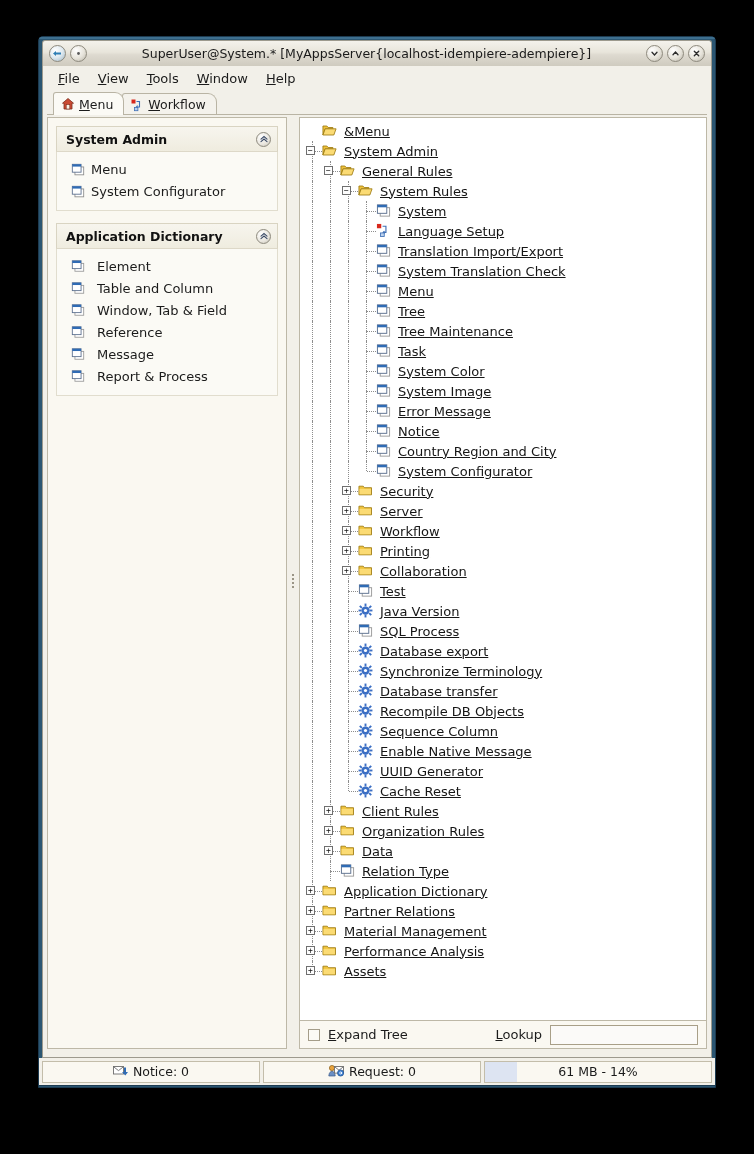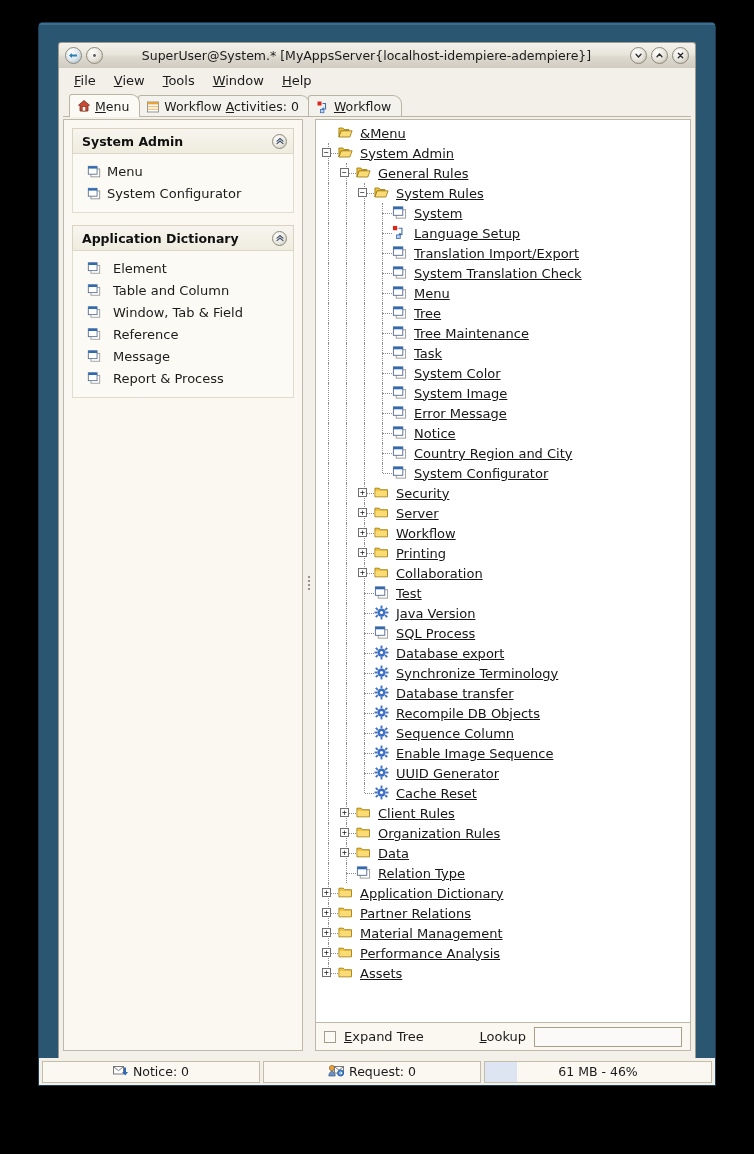"SuperUser@System.*" #window-frame { padding: 19px -> 3px; top: 22px -> 36px }
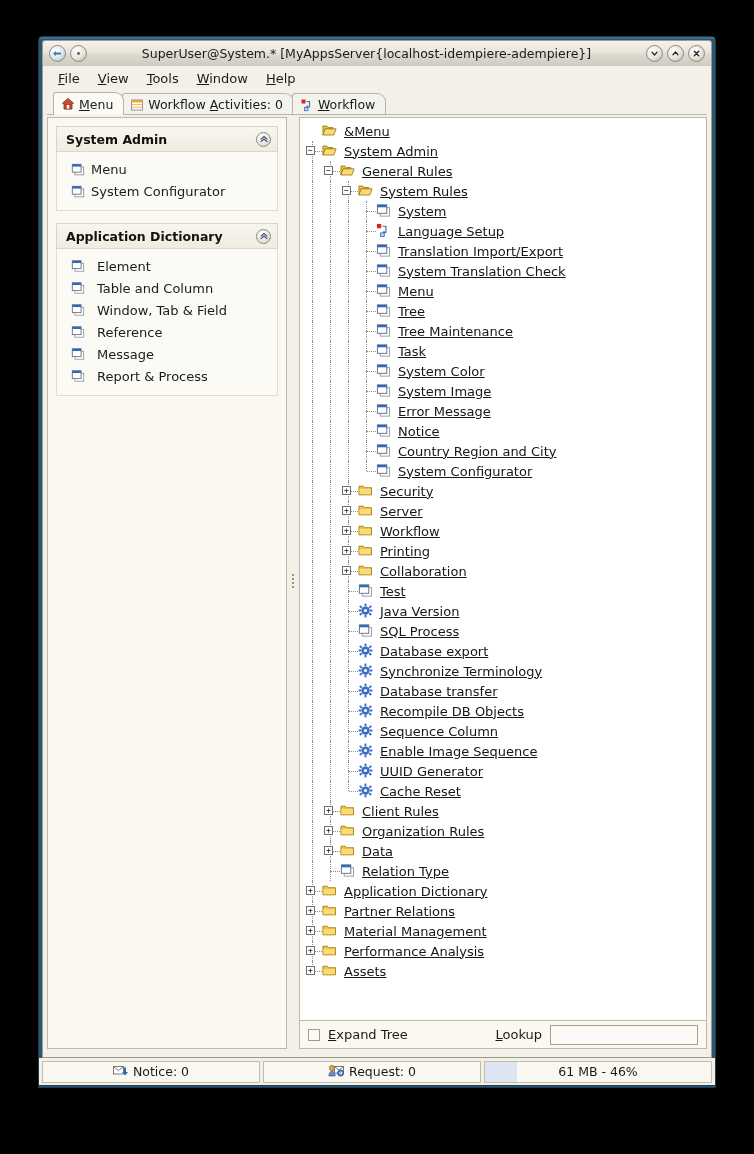"Workflow Activities: 0" div.tab { html: <div> <span> <svg> <rect></rect> <rect></rect> <line></line> <line></line> </svg> </span> <span>Workflow <u>A</u>ctivities: 0</span> </div> -> none }
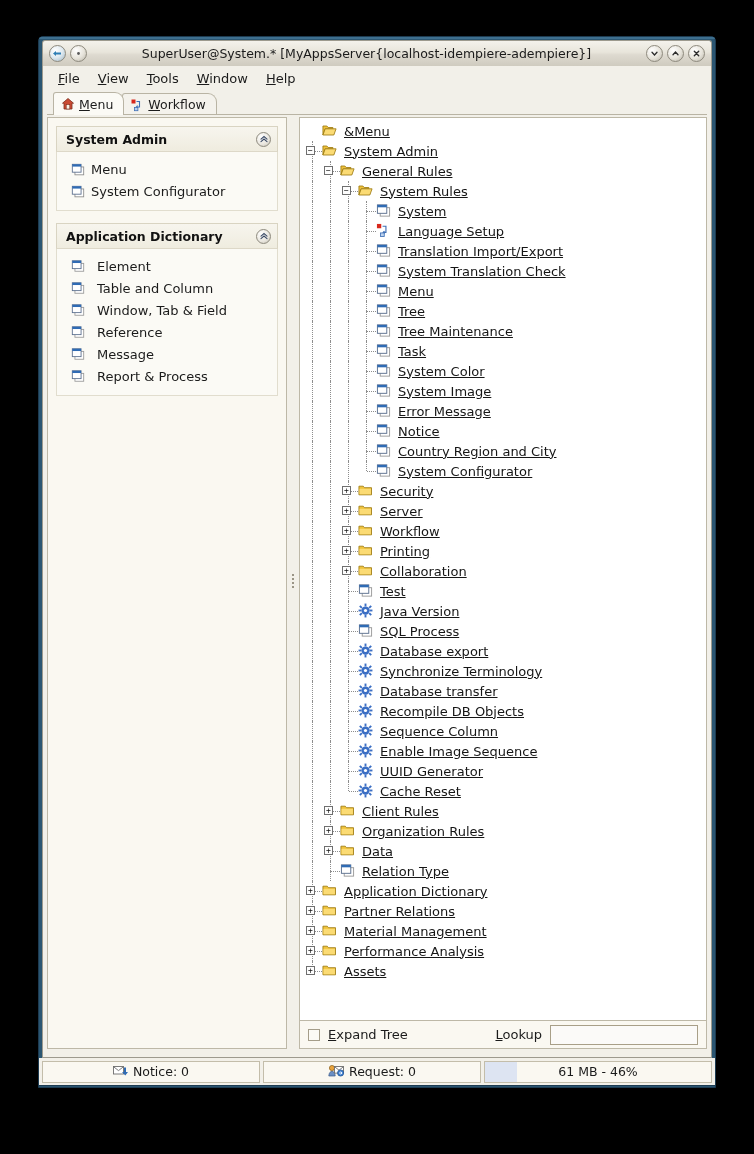"Enable Image Sequence" span.tree-label { text: Image Sequence -> Native Message }
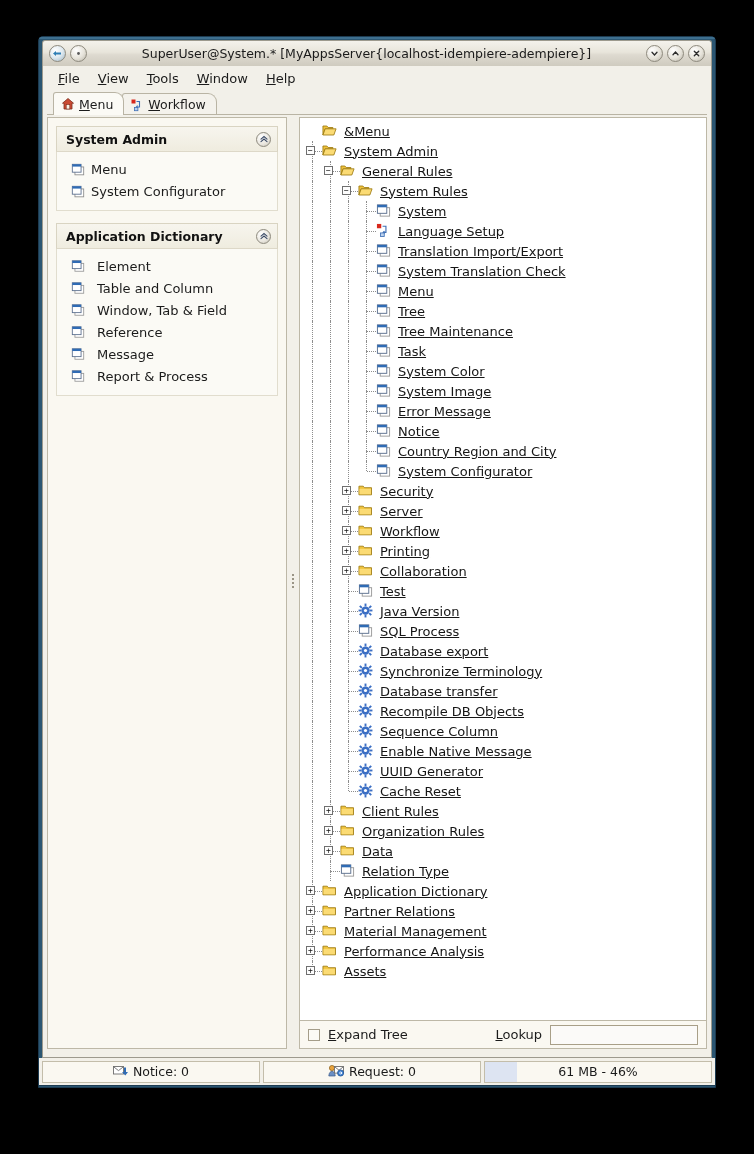"61 MB - 46%" span { text: 46% -> 14% }
